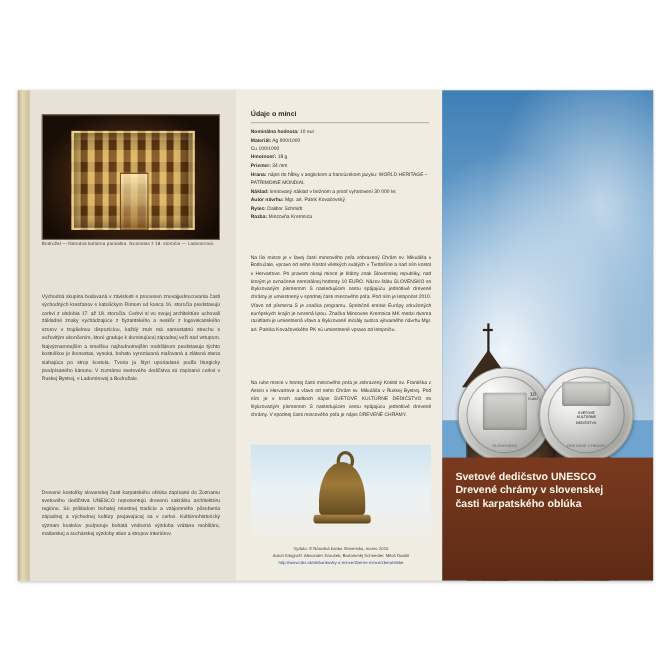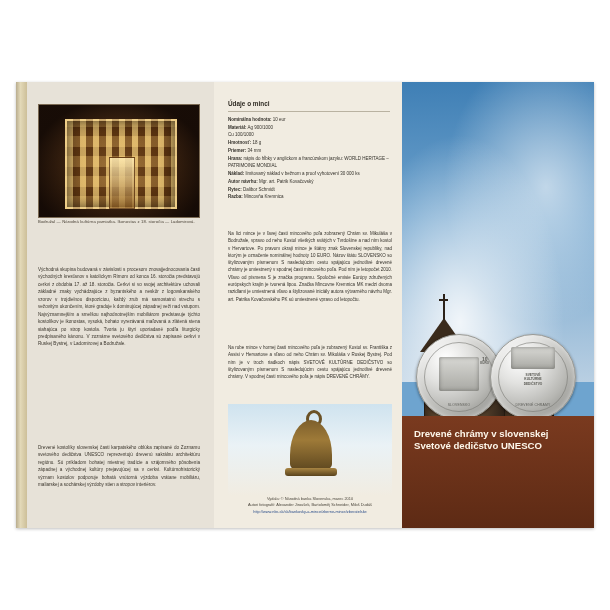"Drevené chrámy v slovenskej" div { order: before "Svetové dedičstvo UNESCO" -> after "Svetové dedičstvo UNESCO" }
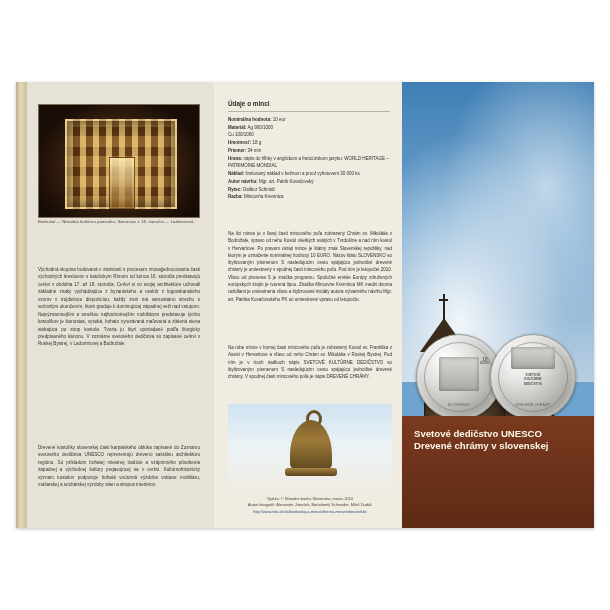"časti karpatského oblúka" div { html: none -> <div>časti karpatského oblúka</div> }
